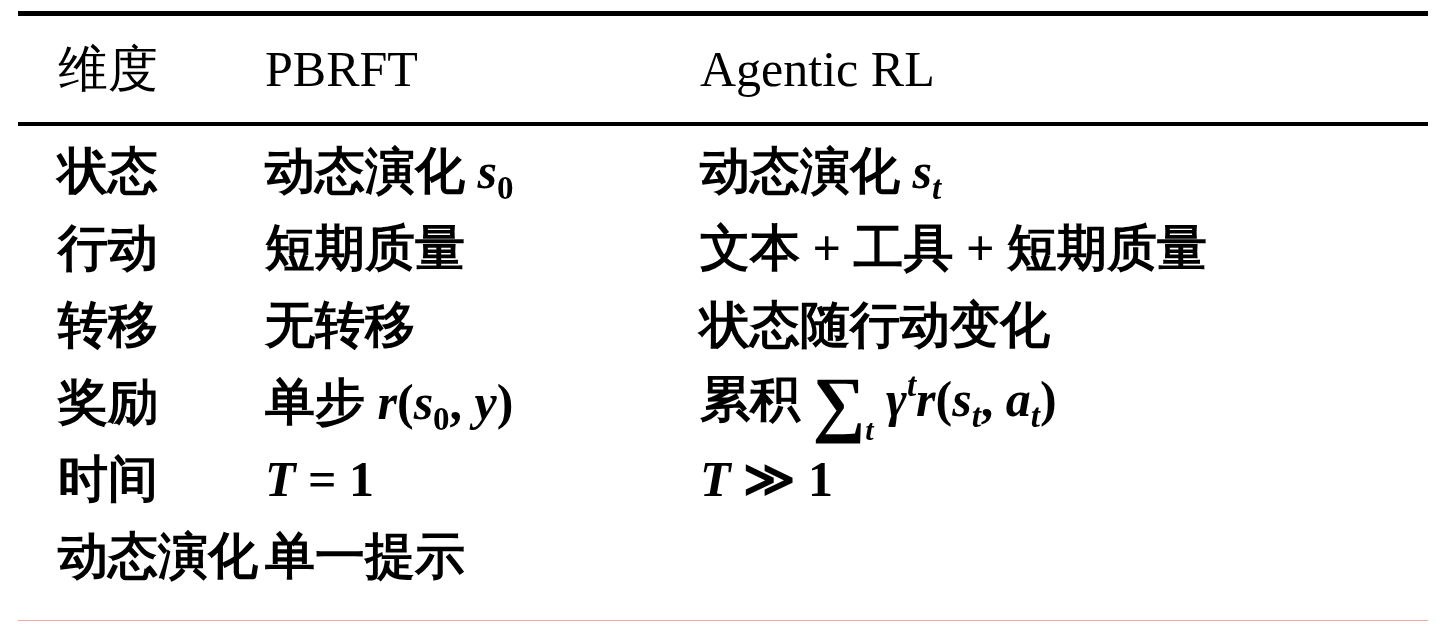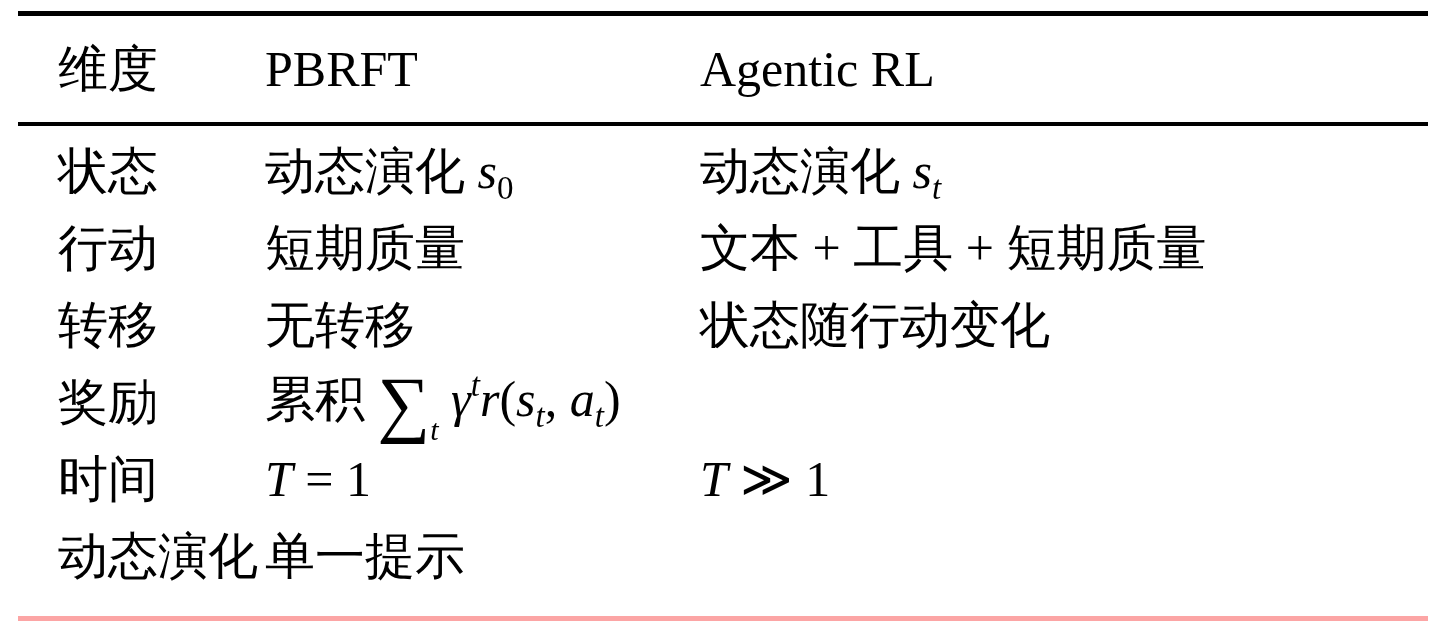"维度" .table { border-bottom: 5px solid #fca5a5 -> 1px solid #fca5a5 }
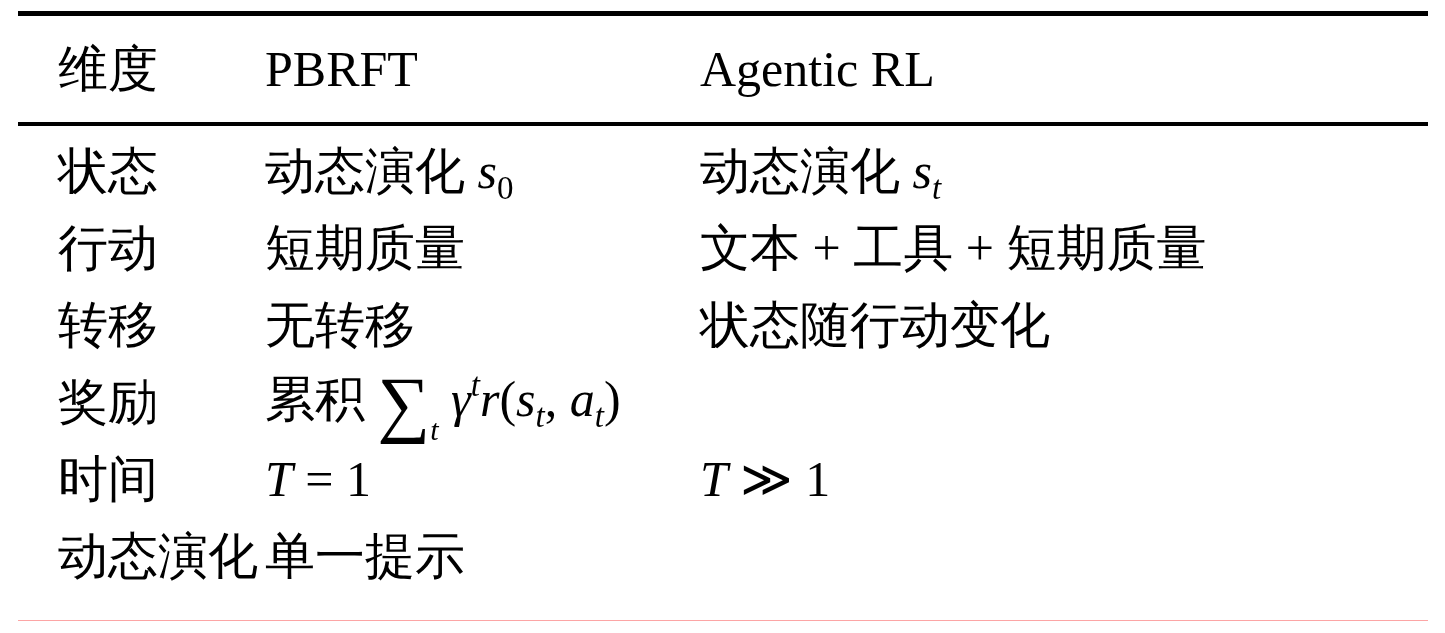"状态" .trow { font-weight: none -> bold }
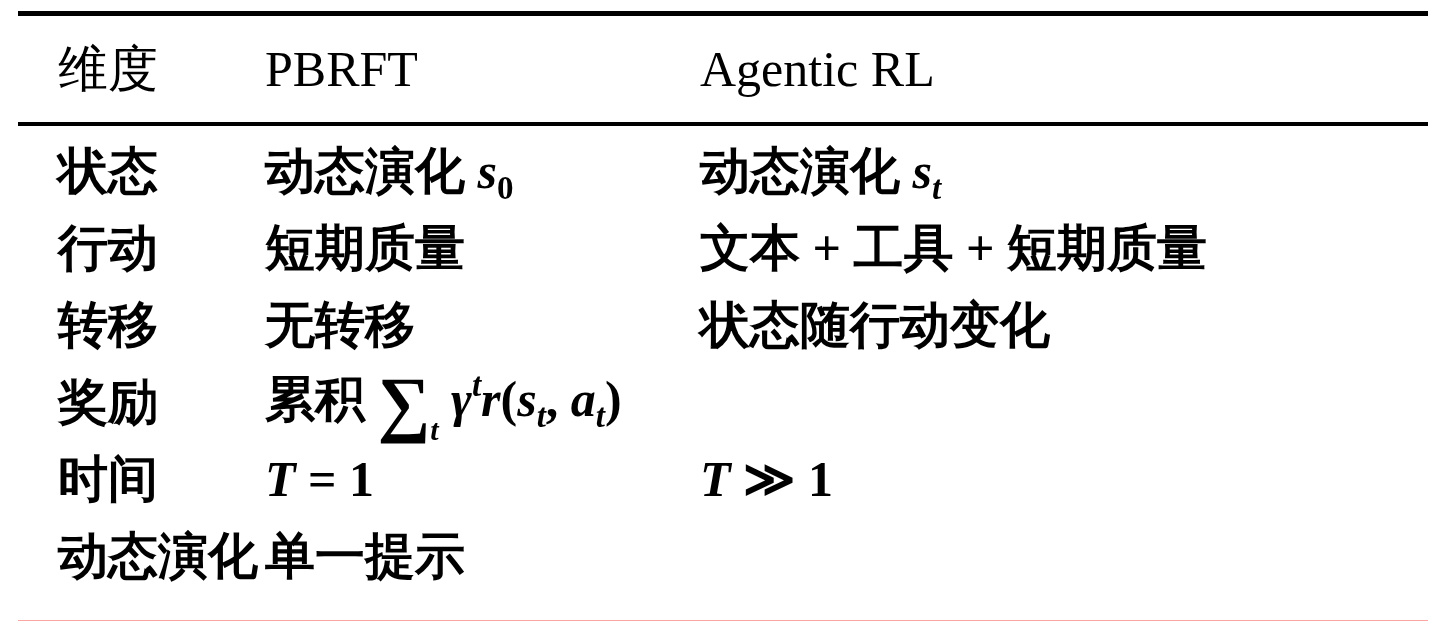"单步 r(s0, y)" div.cell { html: none -> <div><span>单步 </span><span>r</span><span>(</span><span>s</span><sub>0</sub><span>, </span><span>y</span><span>)</span></div> }
